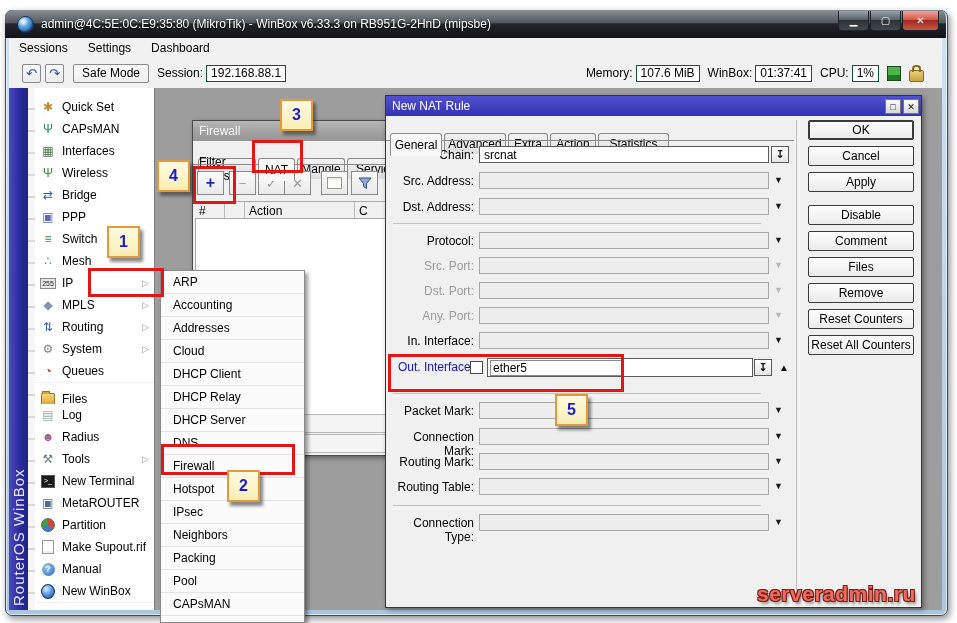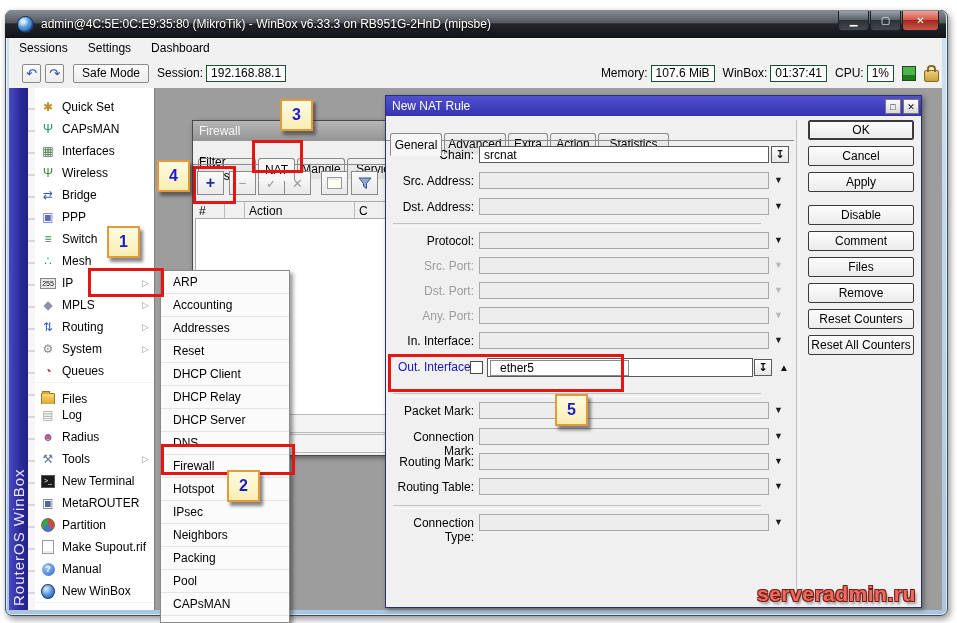"Memory:" .rightstats { margin-right: 3px -> 18px }
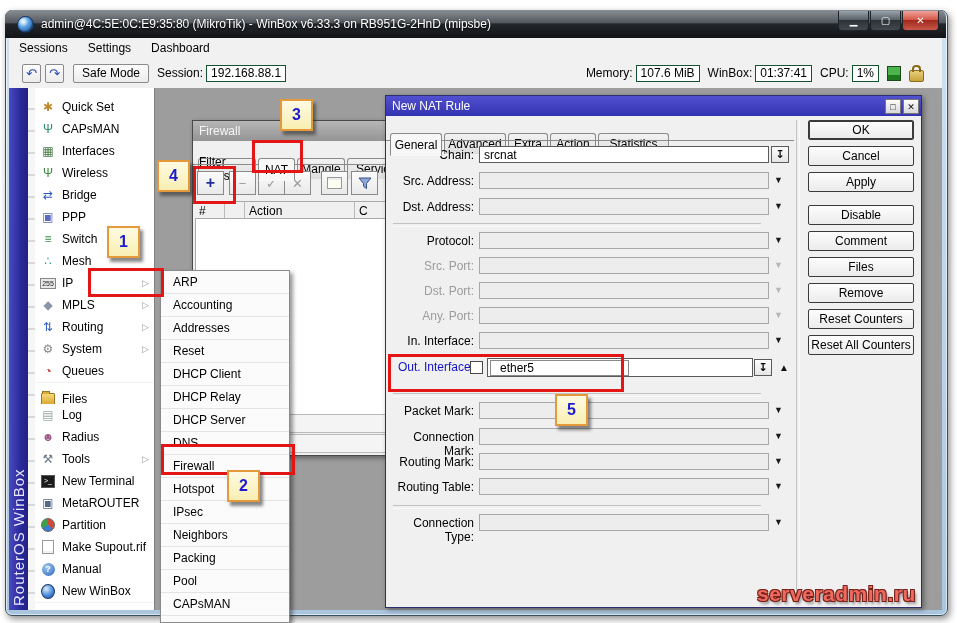"ARP" .submenu { width: 130px -> 145px }
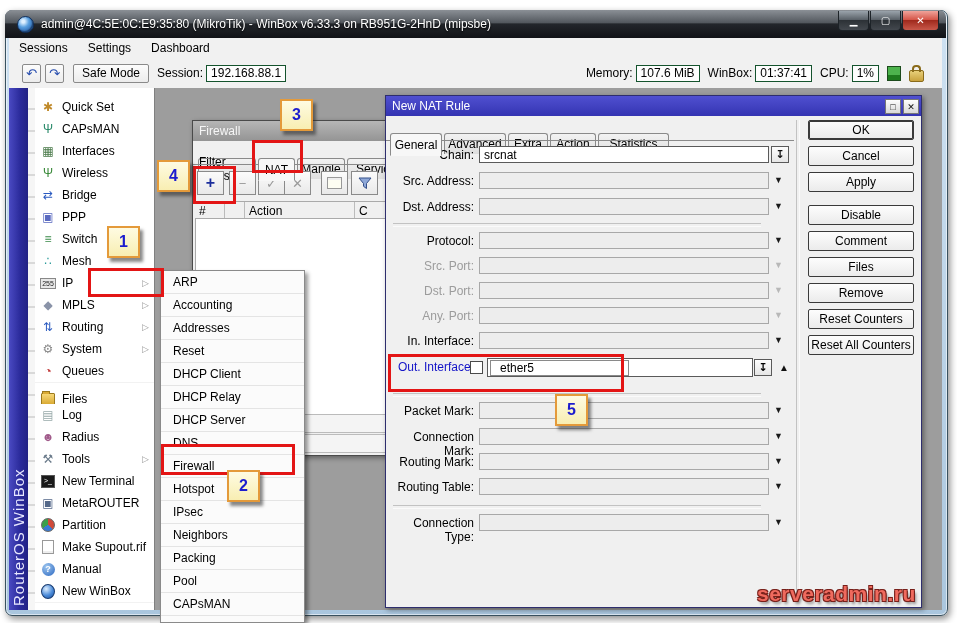"Reset" div.mitem { text: Reset -> Cloud }
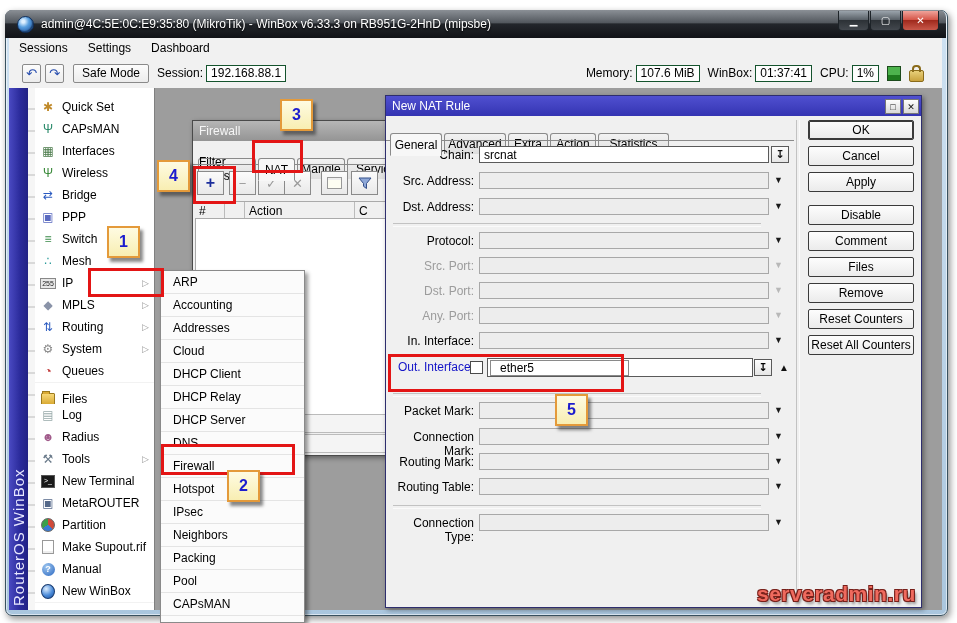"ether5" .outinput { padding-left: 9px -> 2px }
